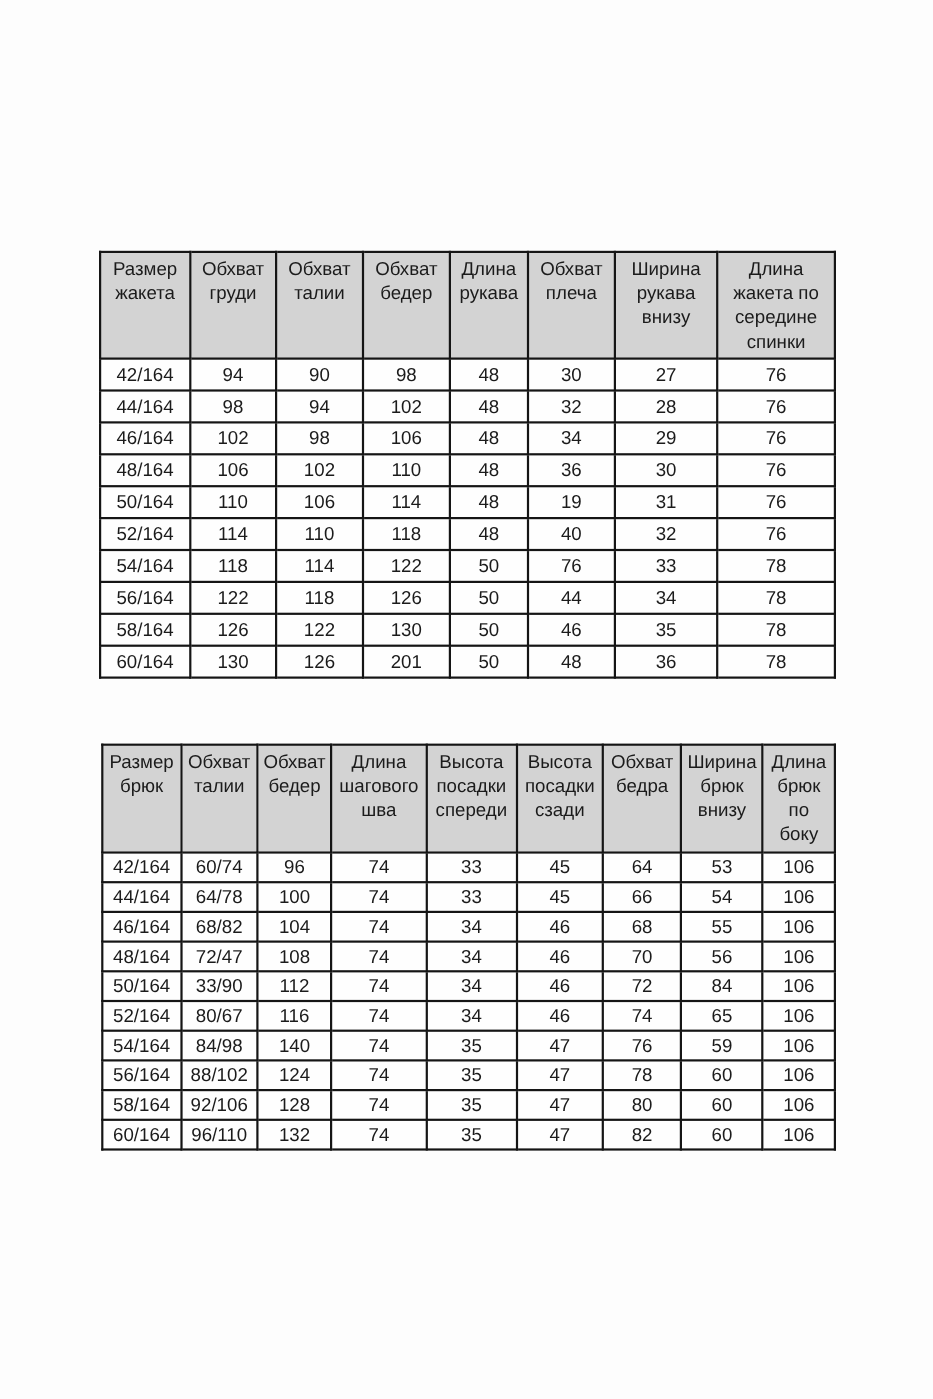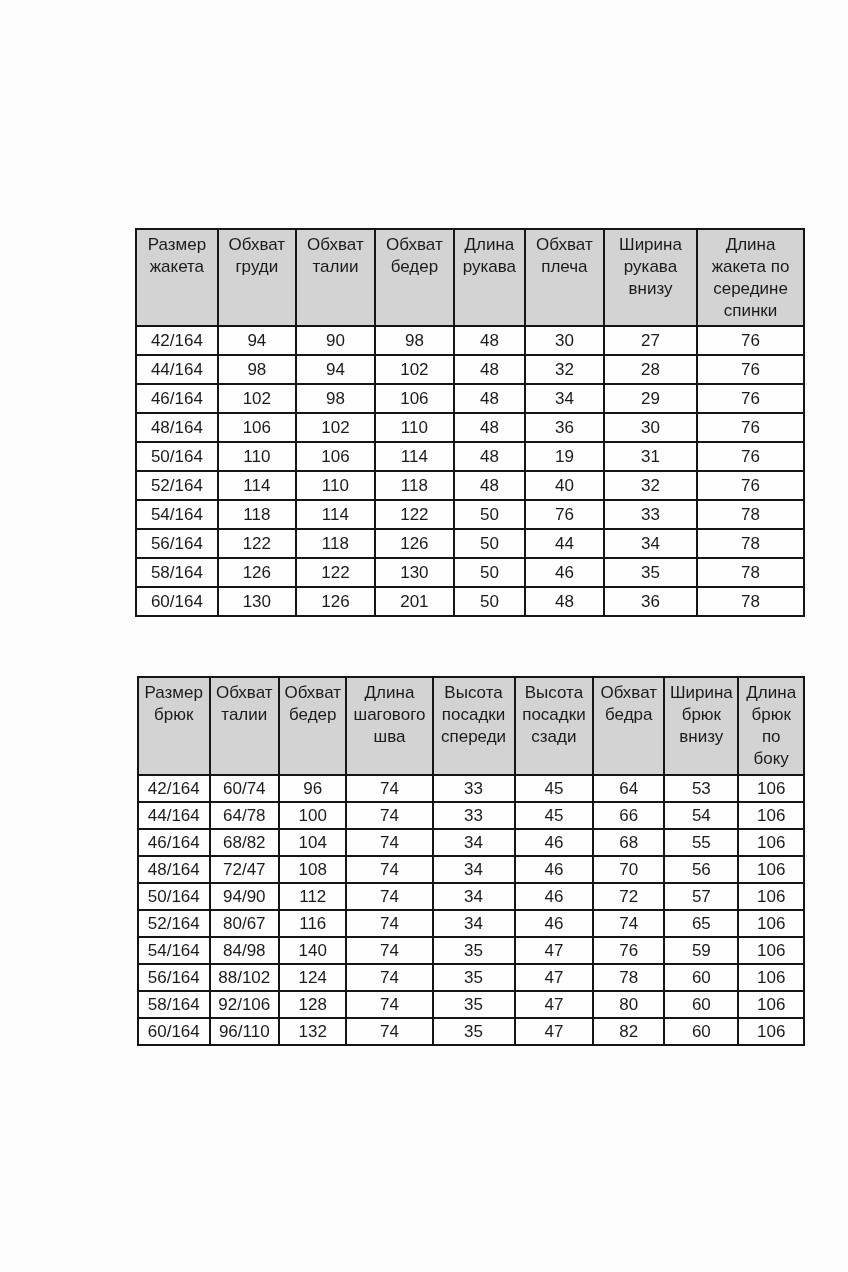"Размер" .canvas { margin-left: 45px -> none }
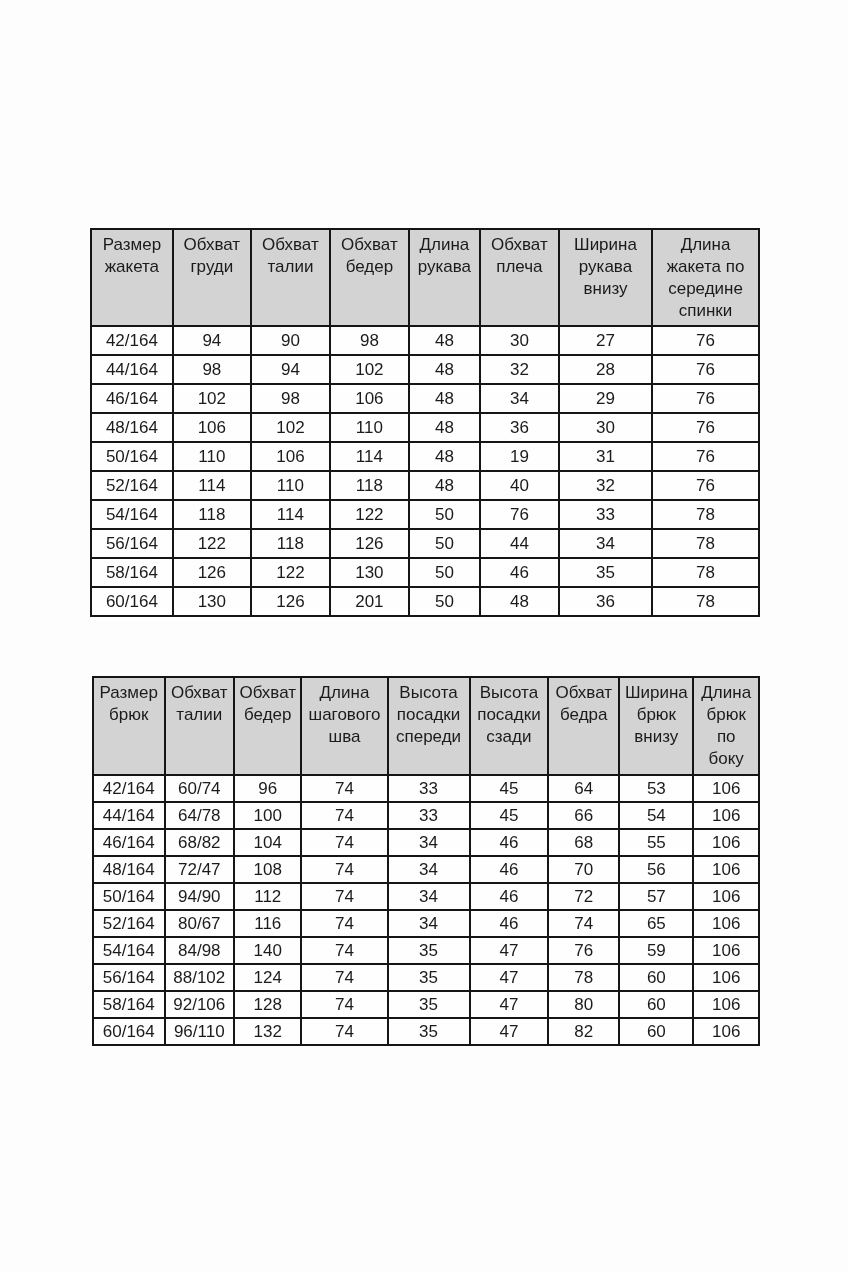"94/90" td { text: 94/90 -> 33/90 }
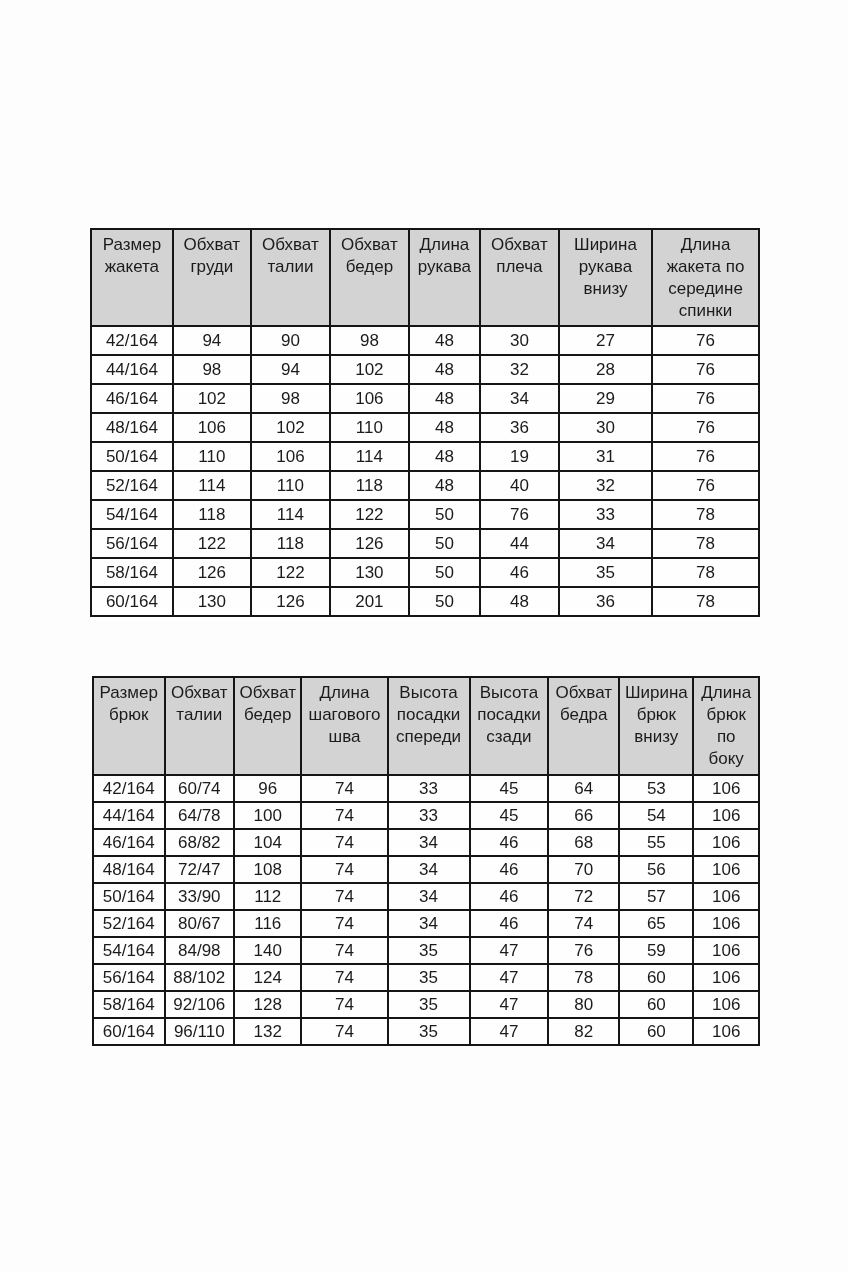"57" td { text: 57 -> 84 }
